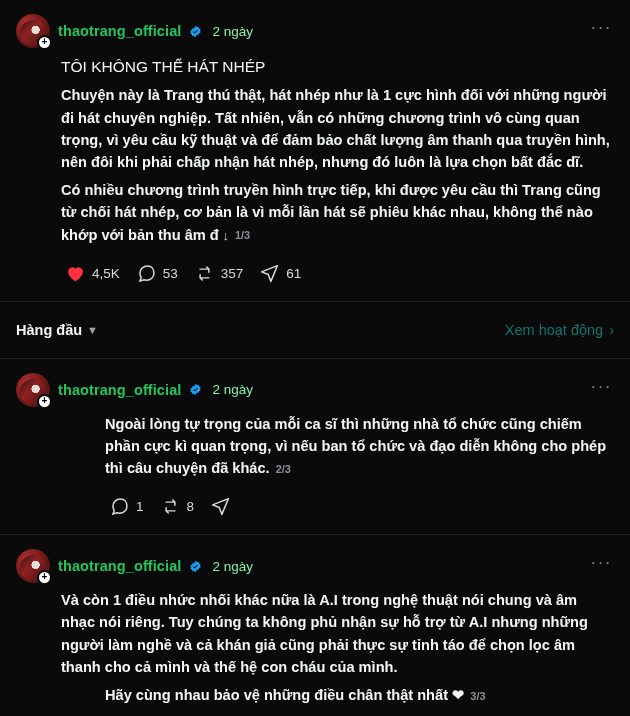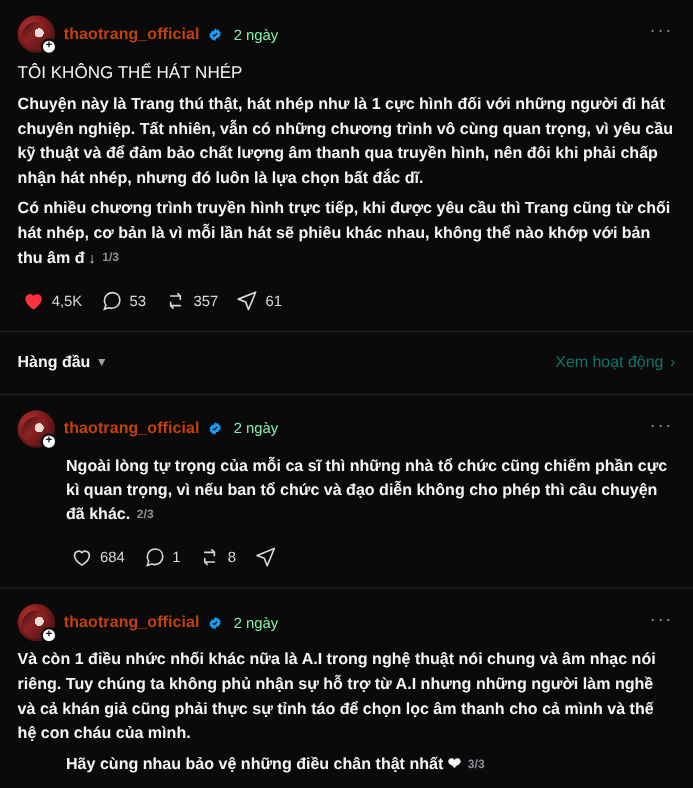"thaotrang_official" .username { color: #c2410c -> #22c55e }
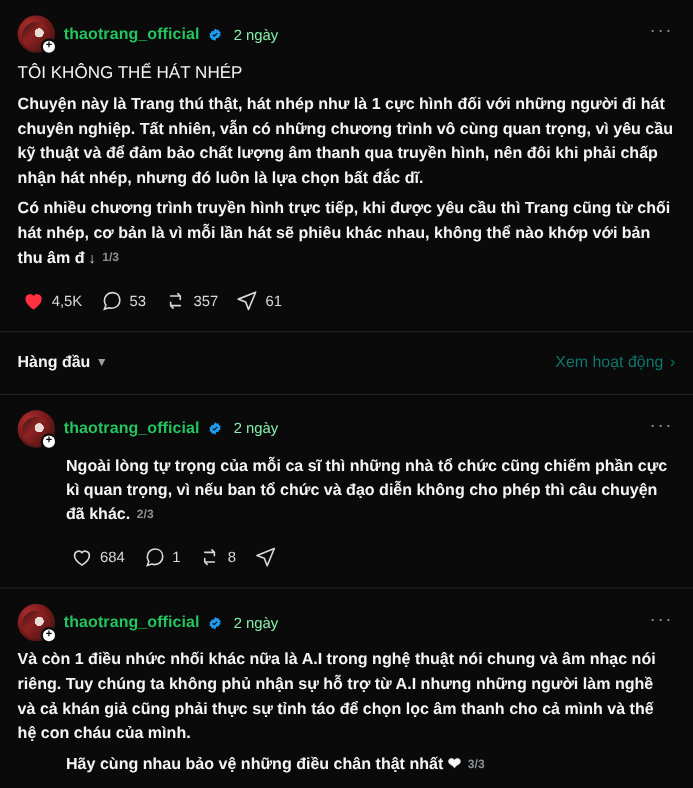"TÔI KHÔNG THỂ HÁT NHÉP" .body { margin-left: none -> 45px }
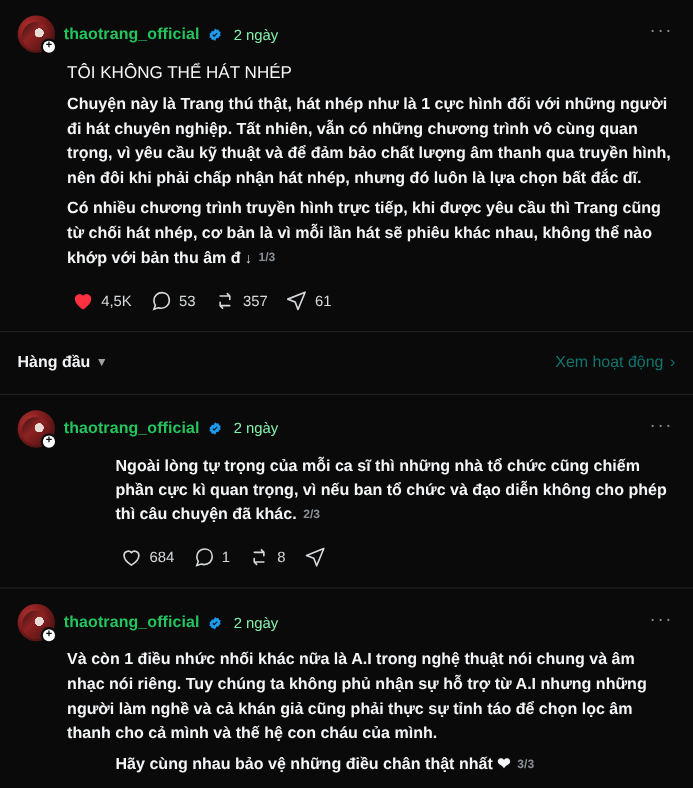"684" div.act { html: <div> <svg> <path></path> </svg> <span>684</span> </div> -> none }
